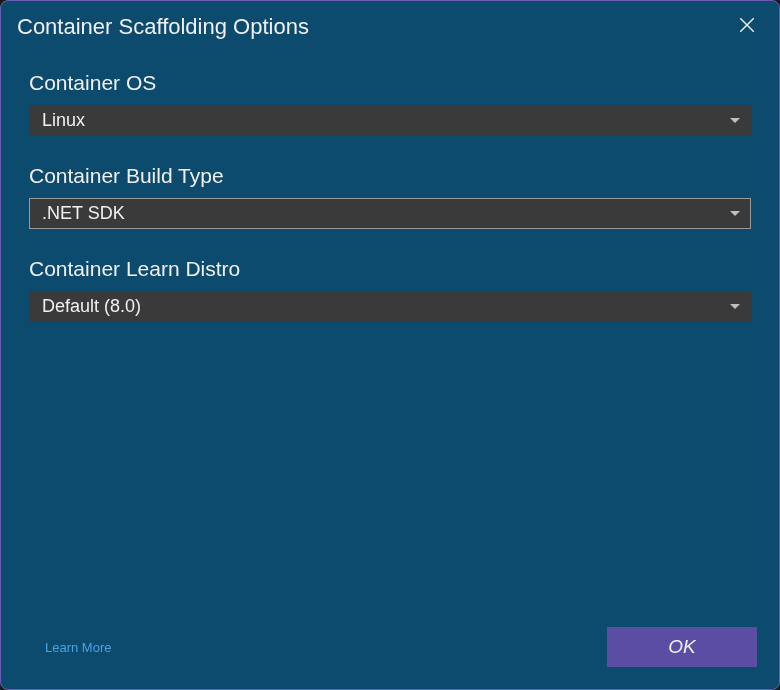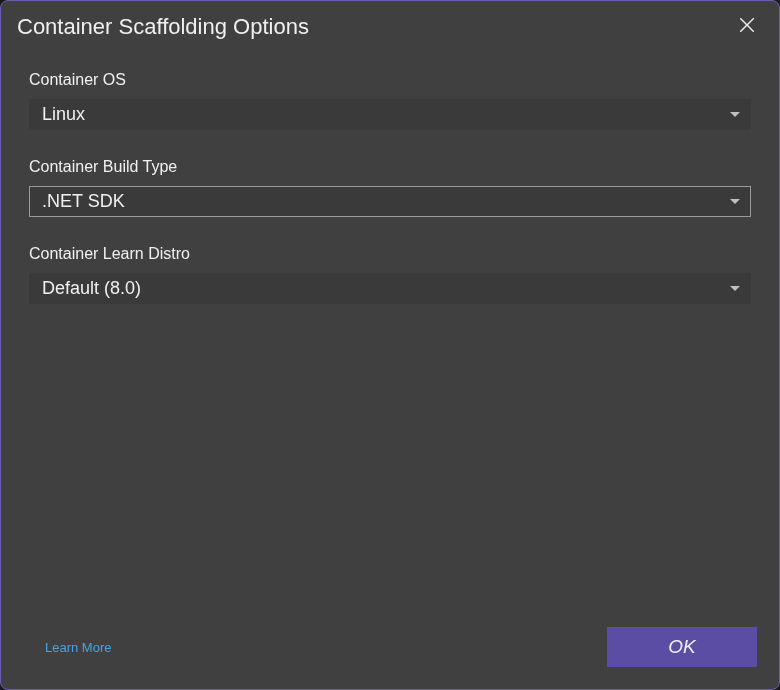"Container Scaffolding Options" .dialog { background: #404040 -> #0c4a6e }
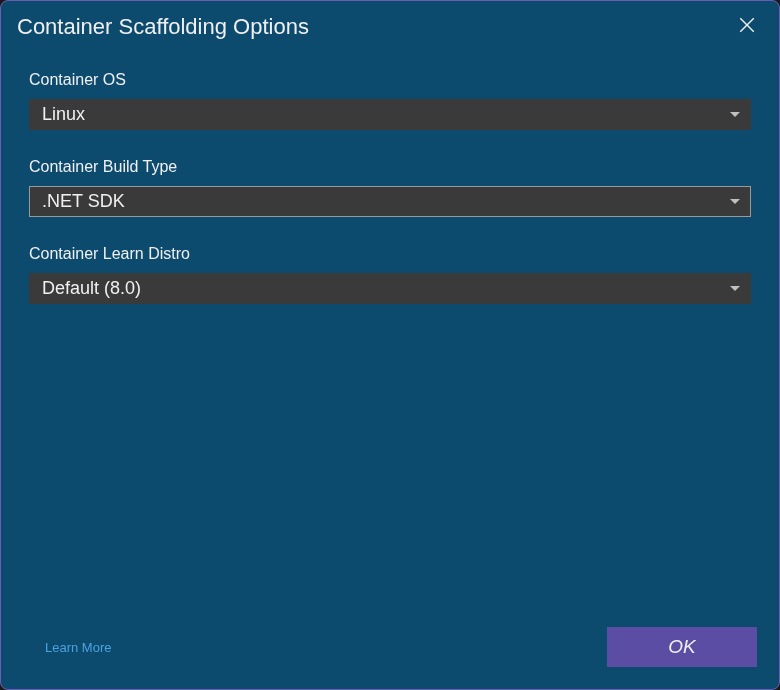"Container OS" .field-label { font-size: 16px -> 21px }
